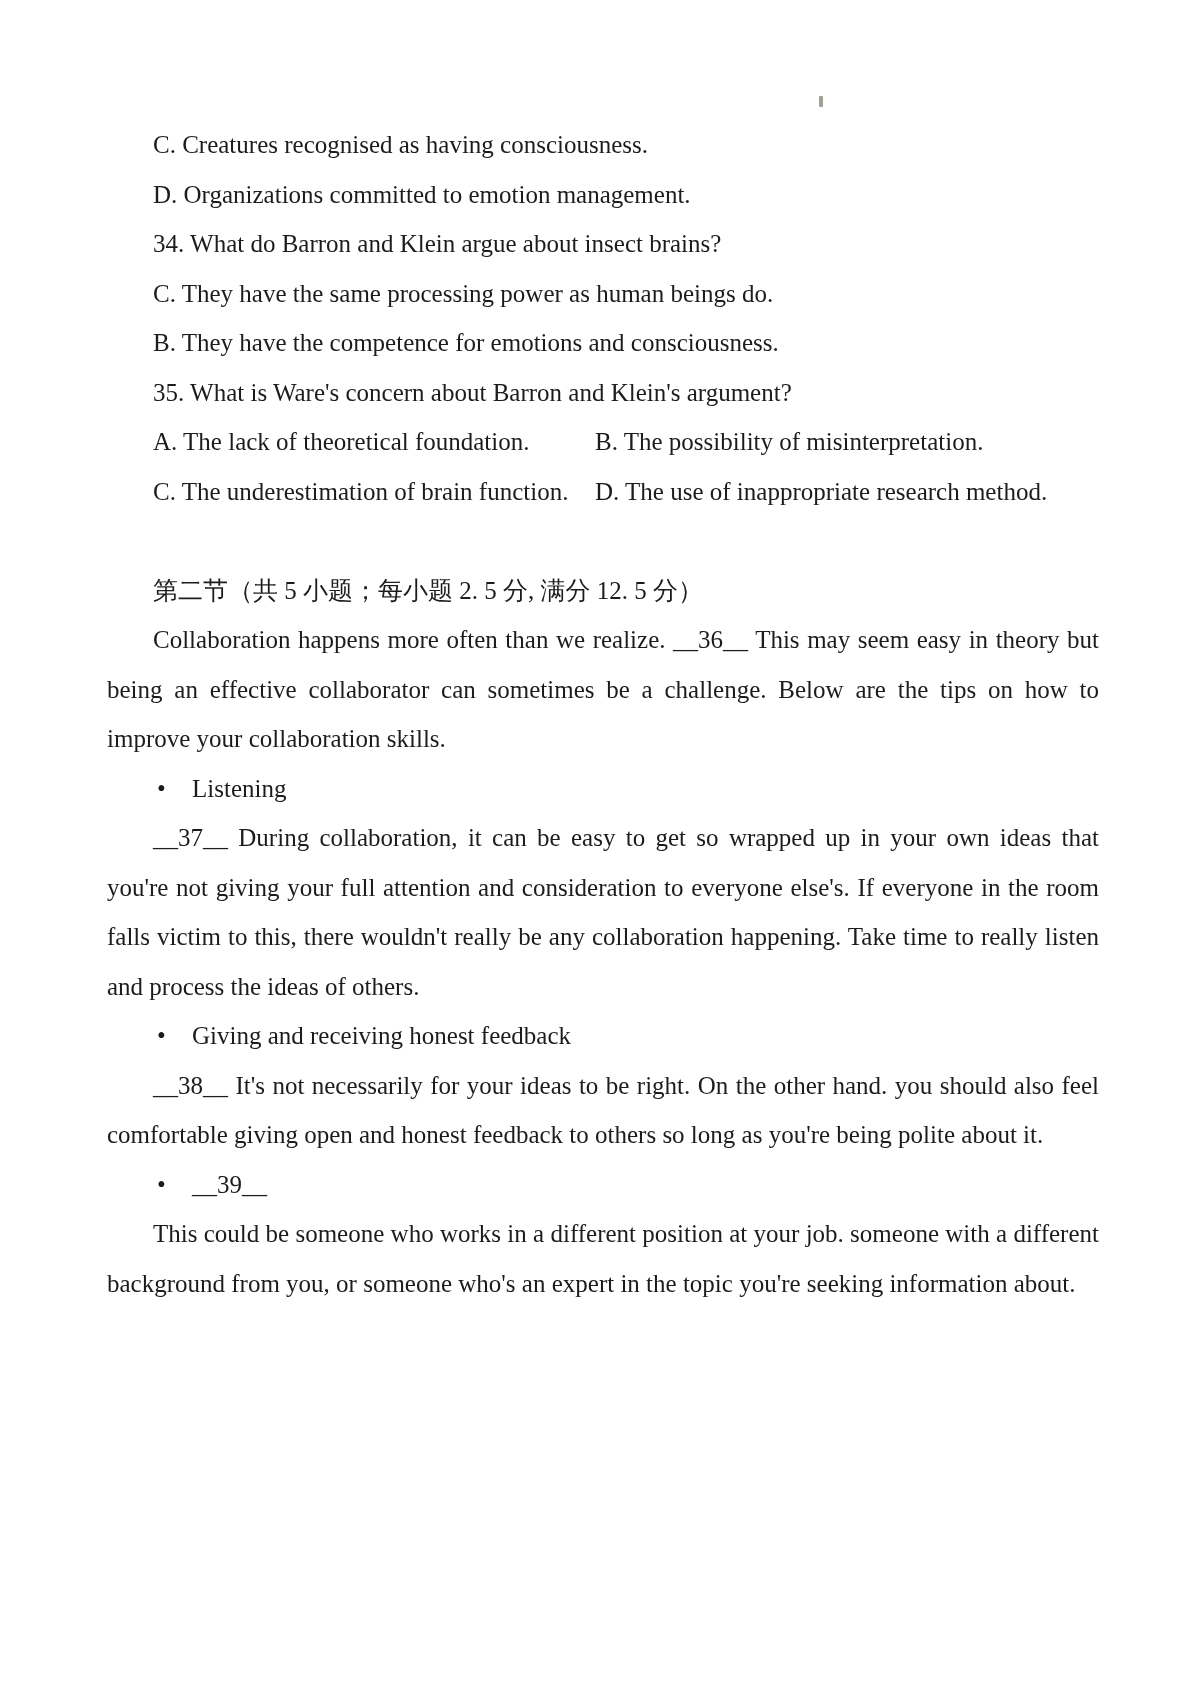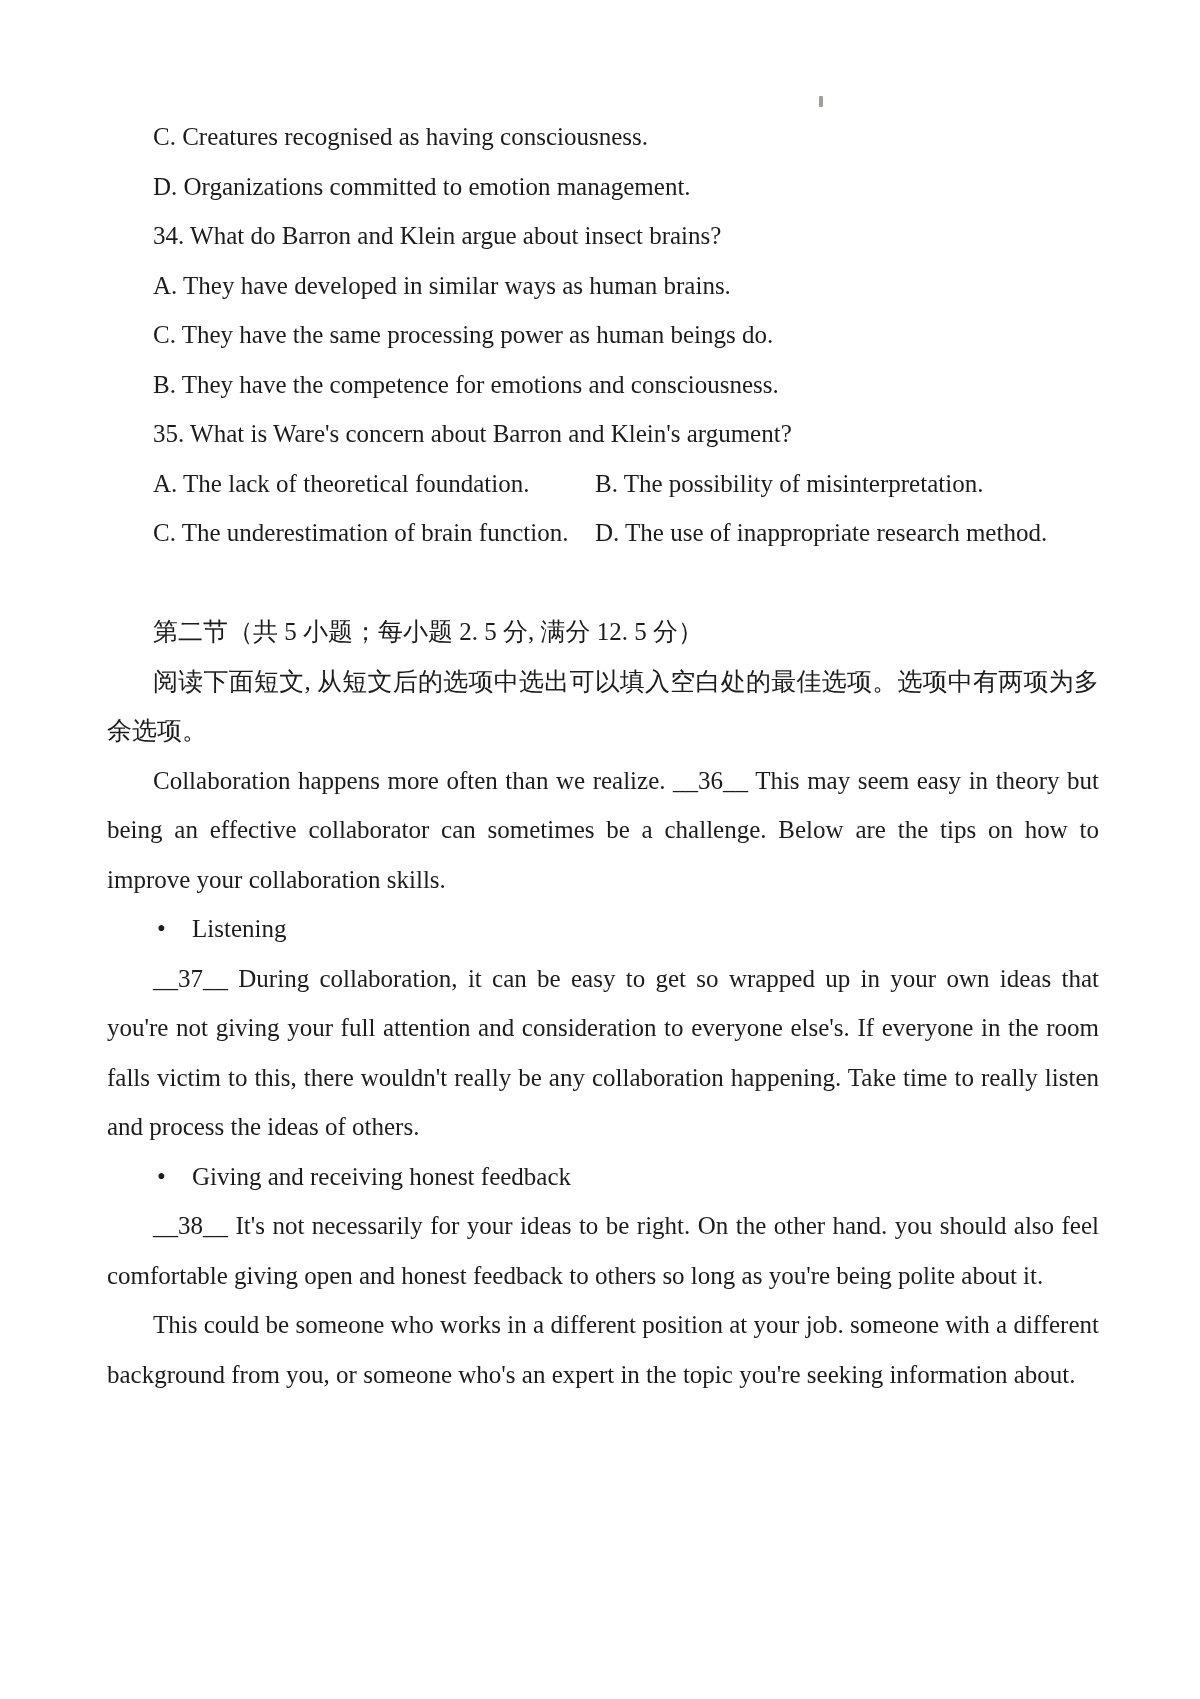"C. Creatures recognised as having" .content { top: 112px -> 120px }
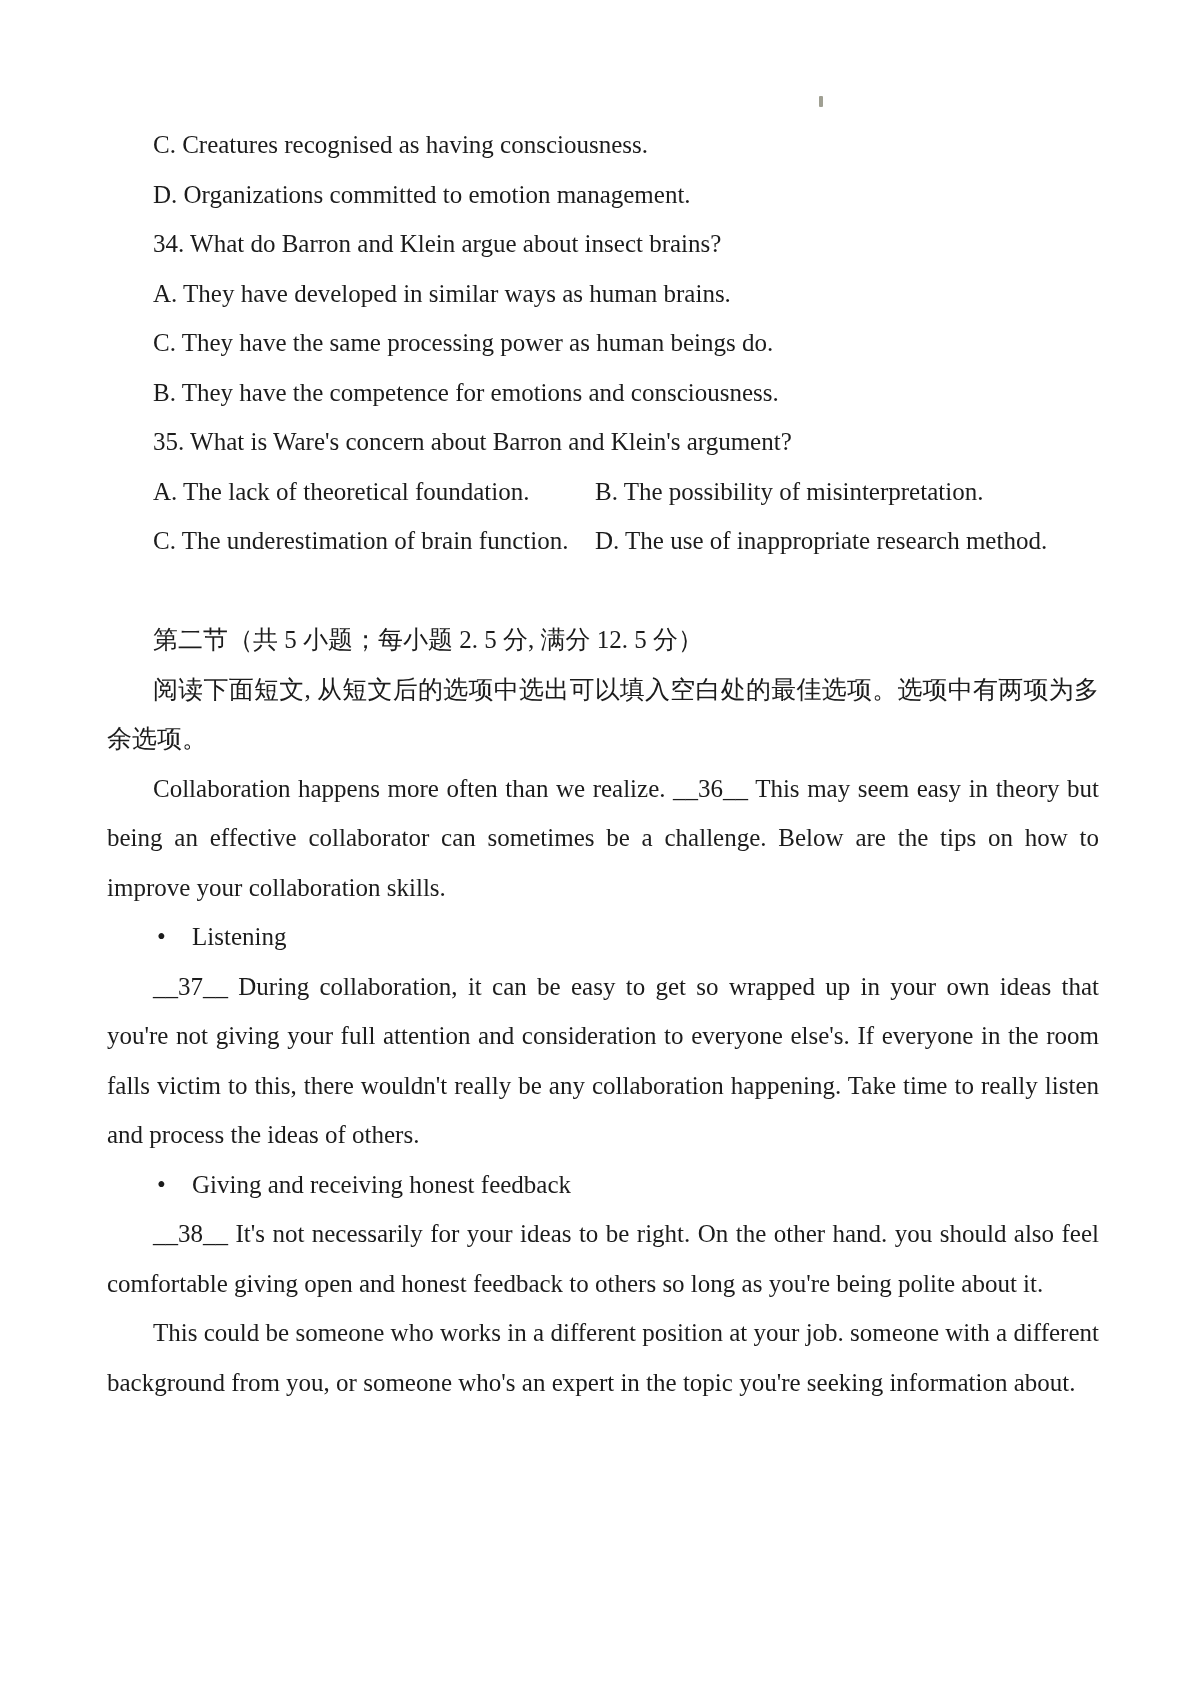"A. They have developed in" p.q-line { html: <p>A. They have developed in similar ways as human brains.</p> -> none }
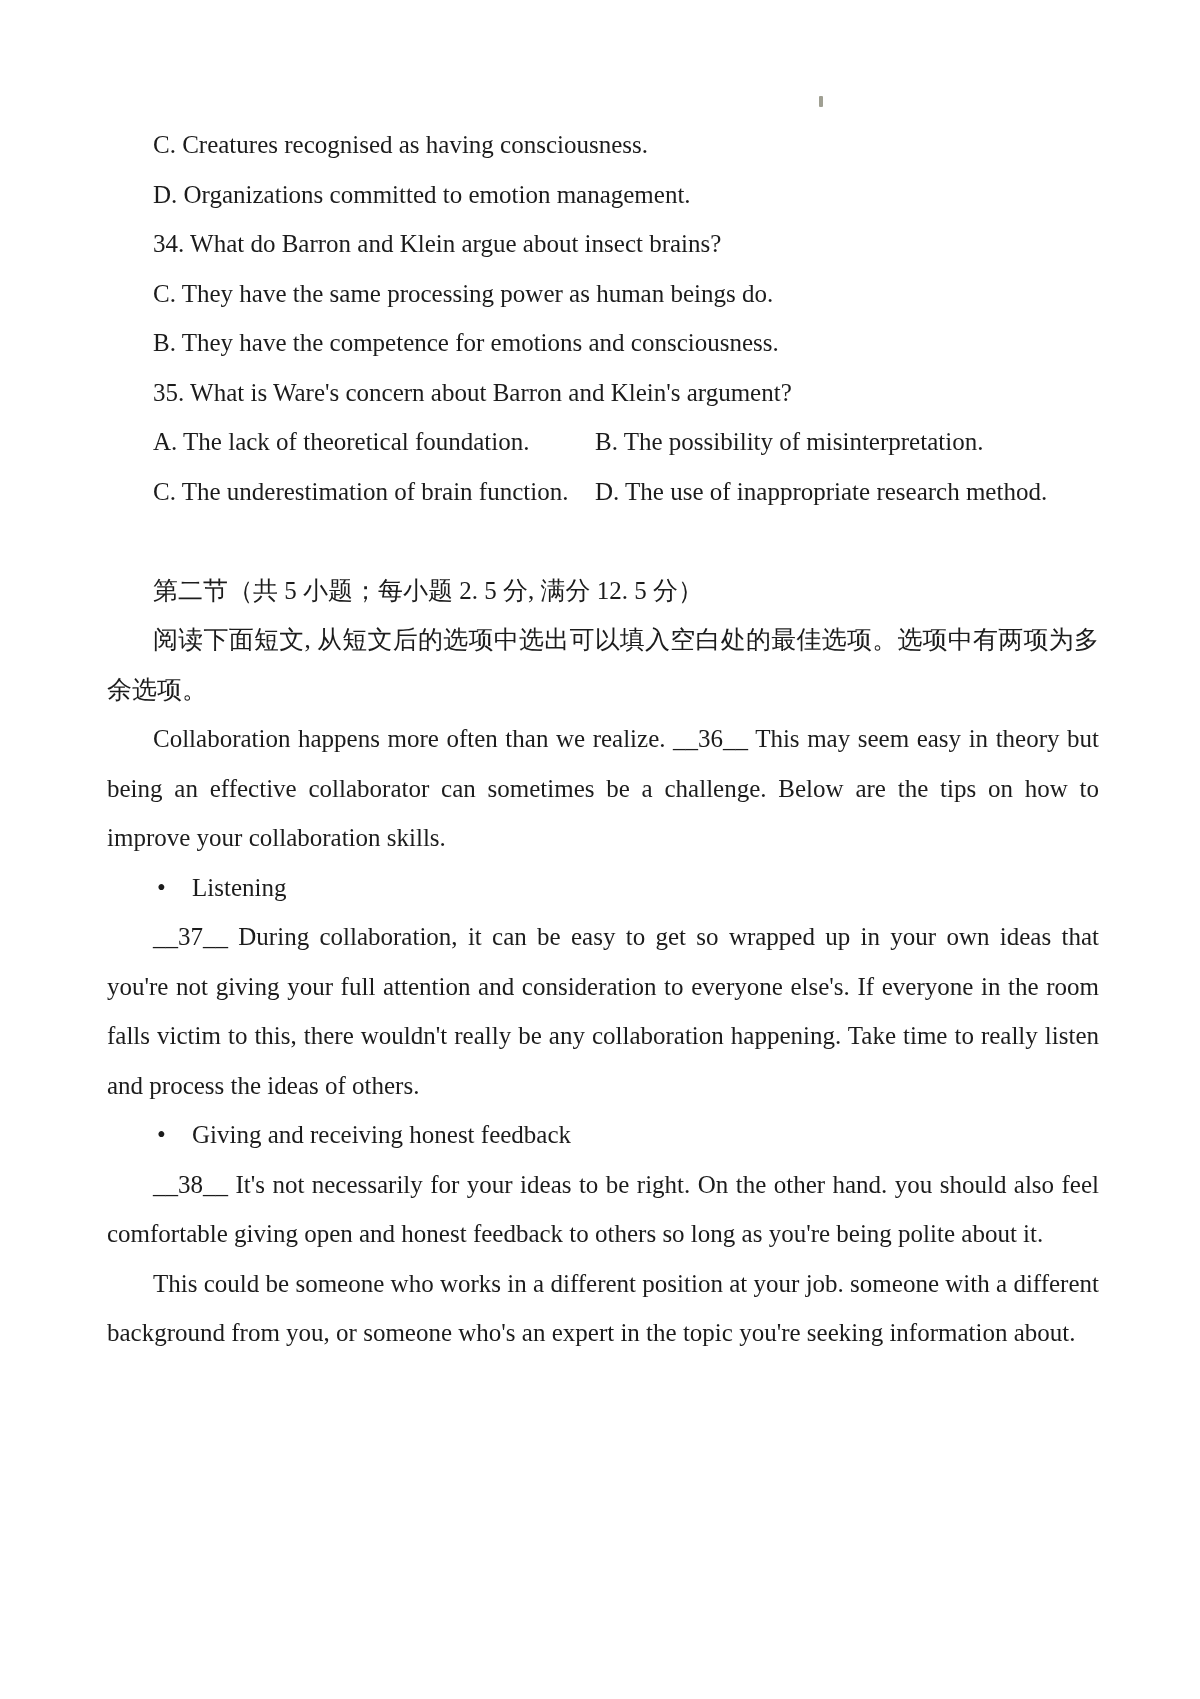"阅读下面短文," p.jp { html: <p>阅读下面短文, 从短文后的选项中选出可以填入空白处的最佳选项。选项中有两项为多余选项。</p> -> none }
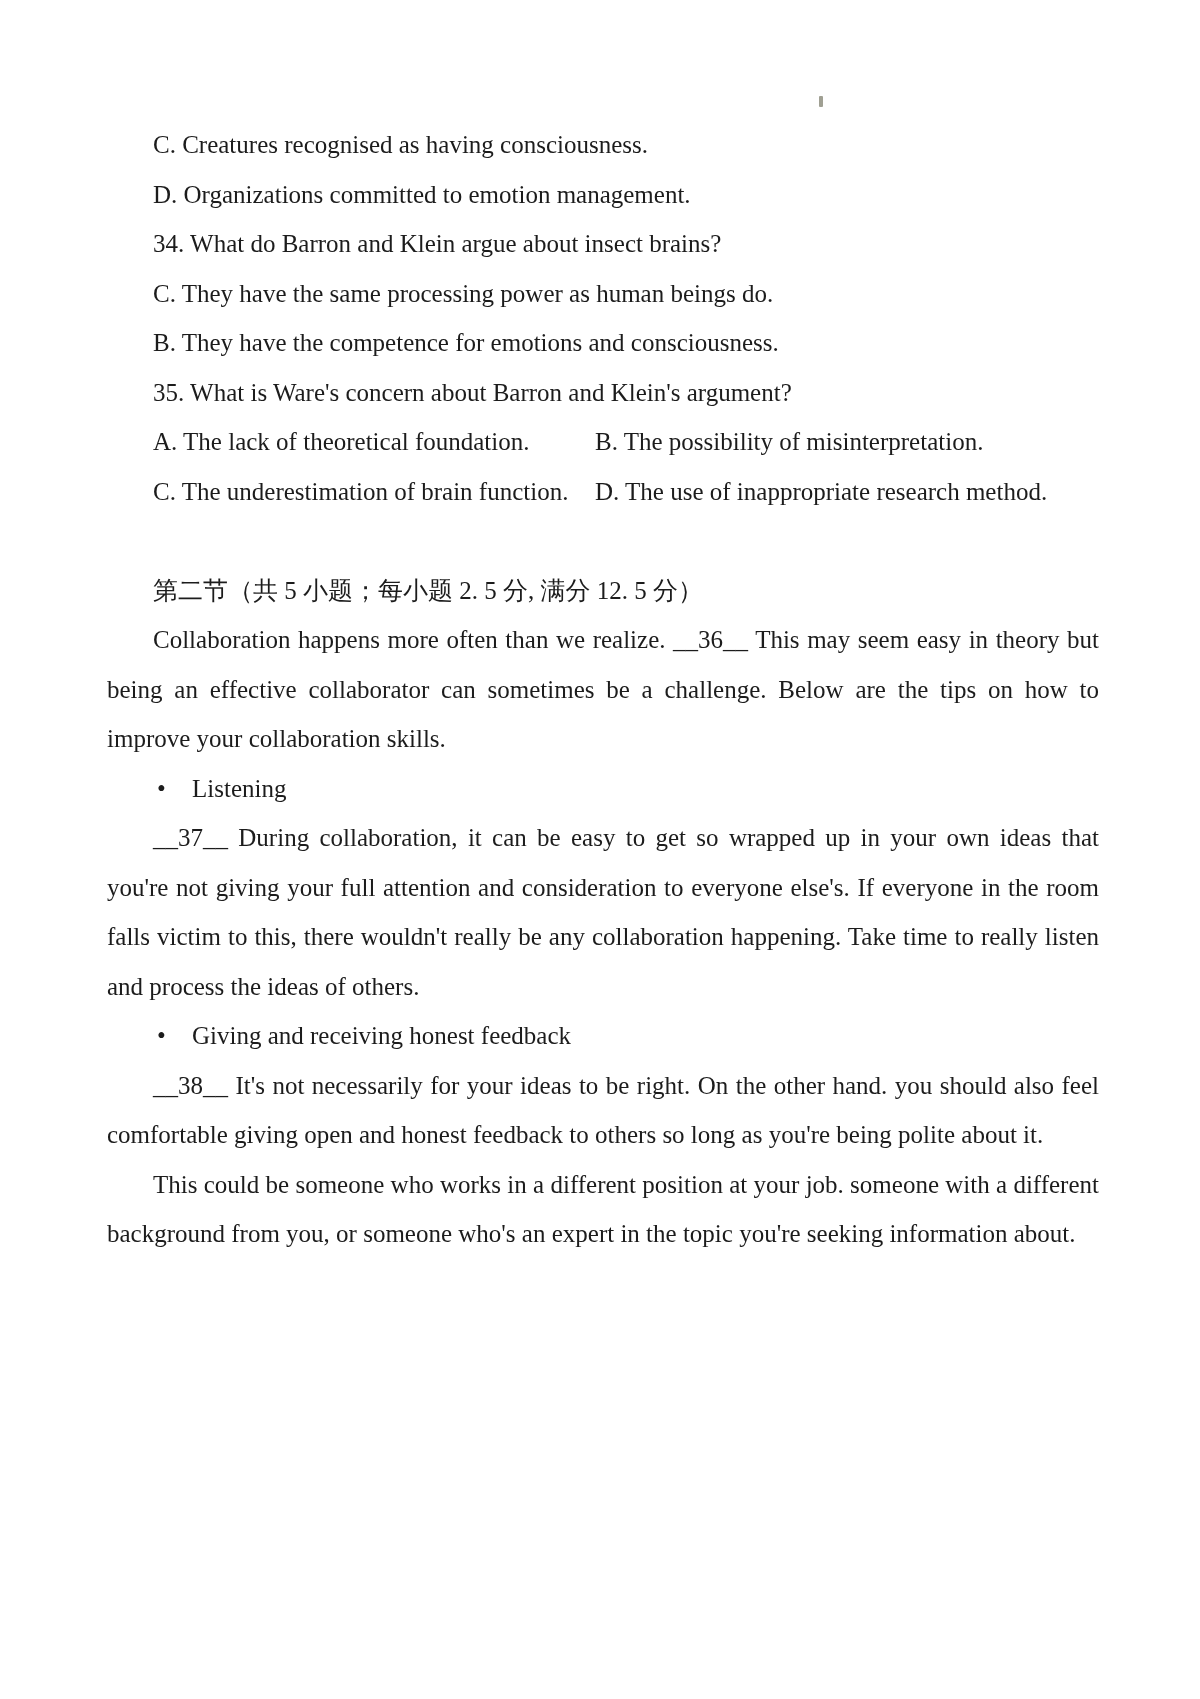"• __39__" p.bullet { html: none -> <p> <span>•</span><span>__39__</span> </p> }
